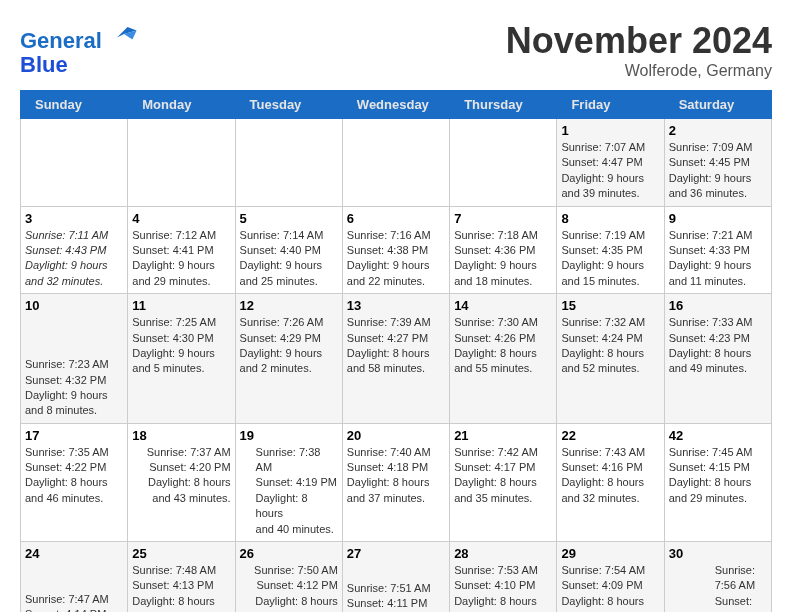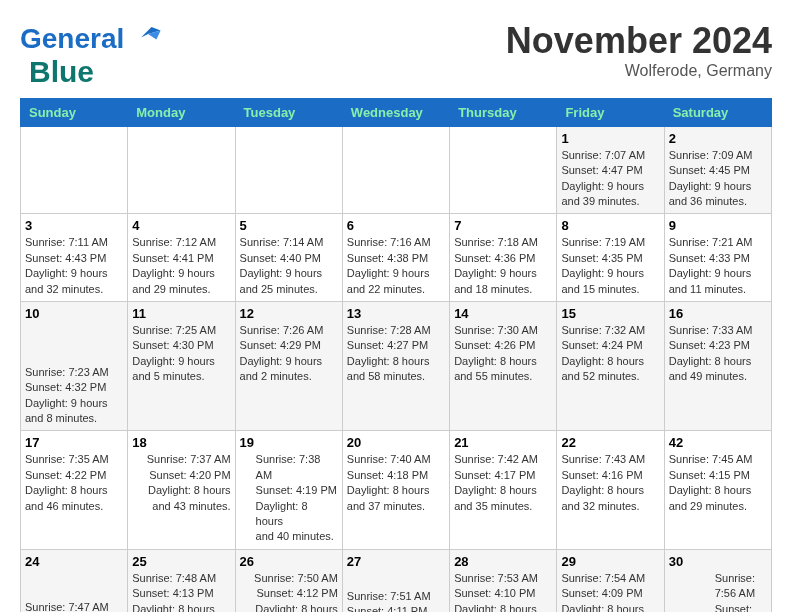"General" .logo-text { font-size: 28px -> 22px }
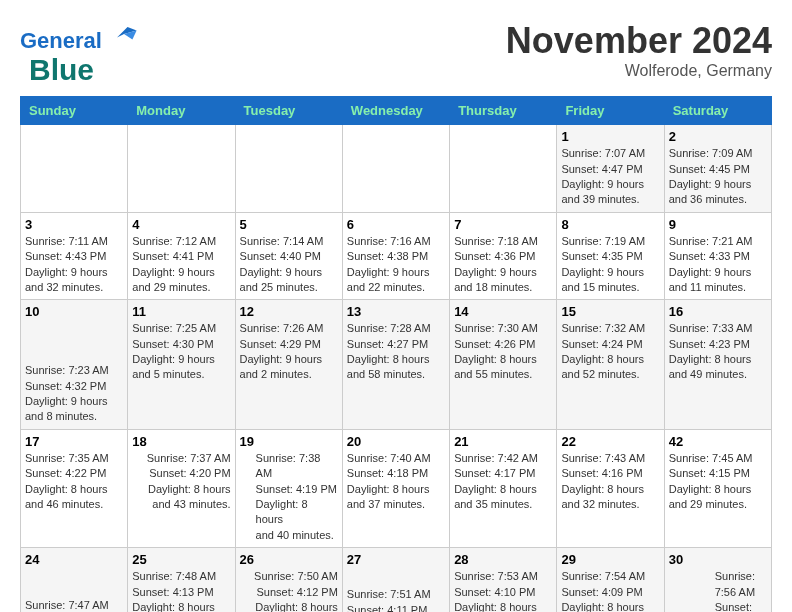"Blue" div.logo-text { color: #0f766e -> #1d4ed8; font-size: 30px -> 22px; margin-left: 9px -> none }
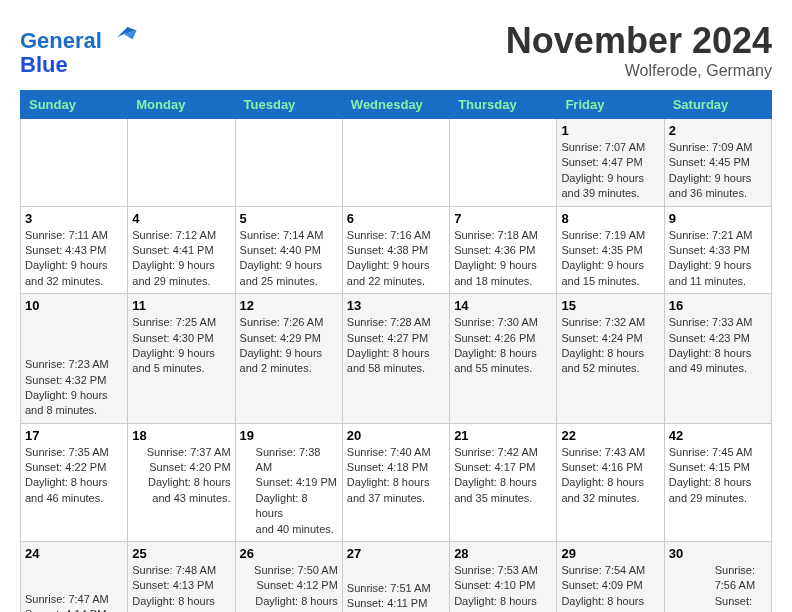"Sunday" thead tr th { color: #86efac -> #e5e5e5; padding: 6px 8px -> 6px 14px }
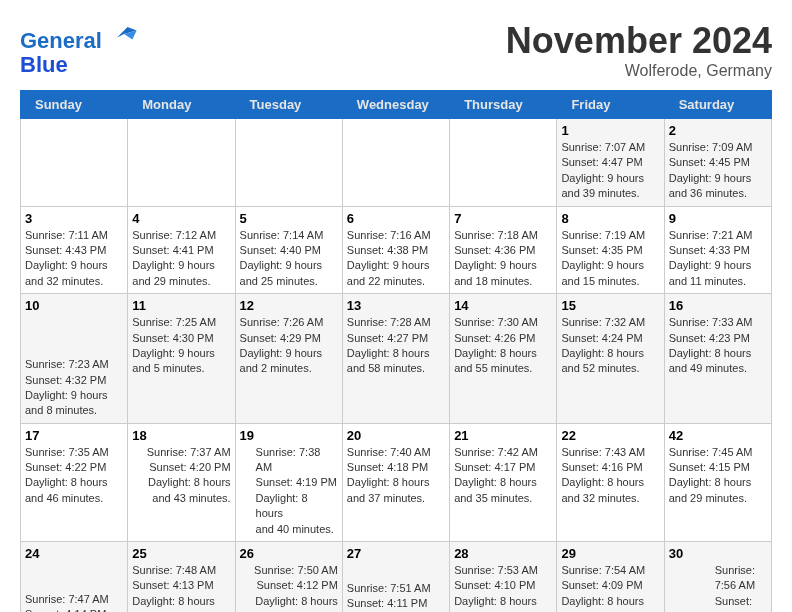"Sunrise: 7:11 AM" div.day-info { font-style: none -> italic }
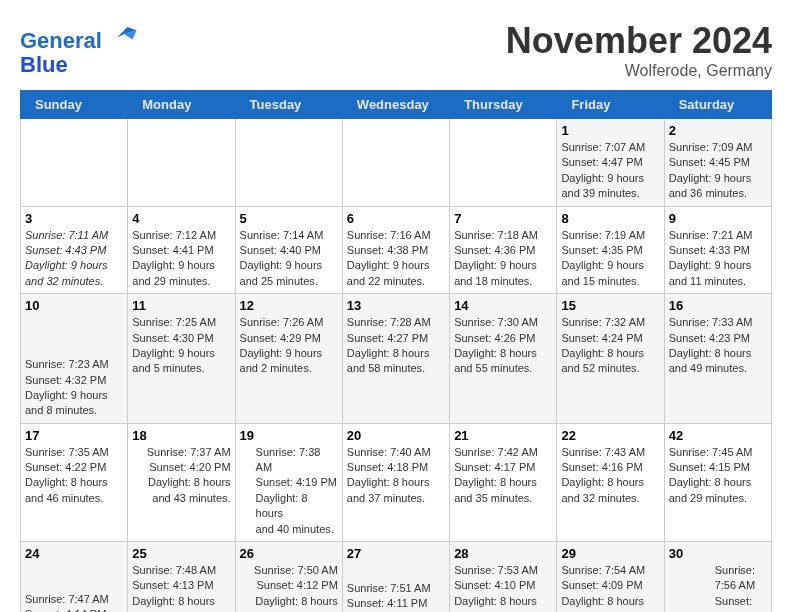"Sunrise: 7:28 AM" div.day-info { text: 7:28 -> 7:39 }
